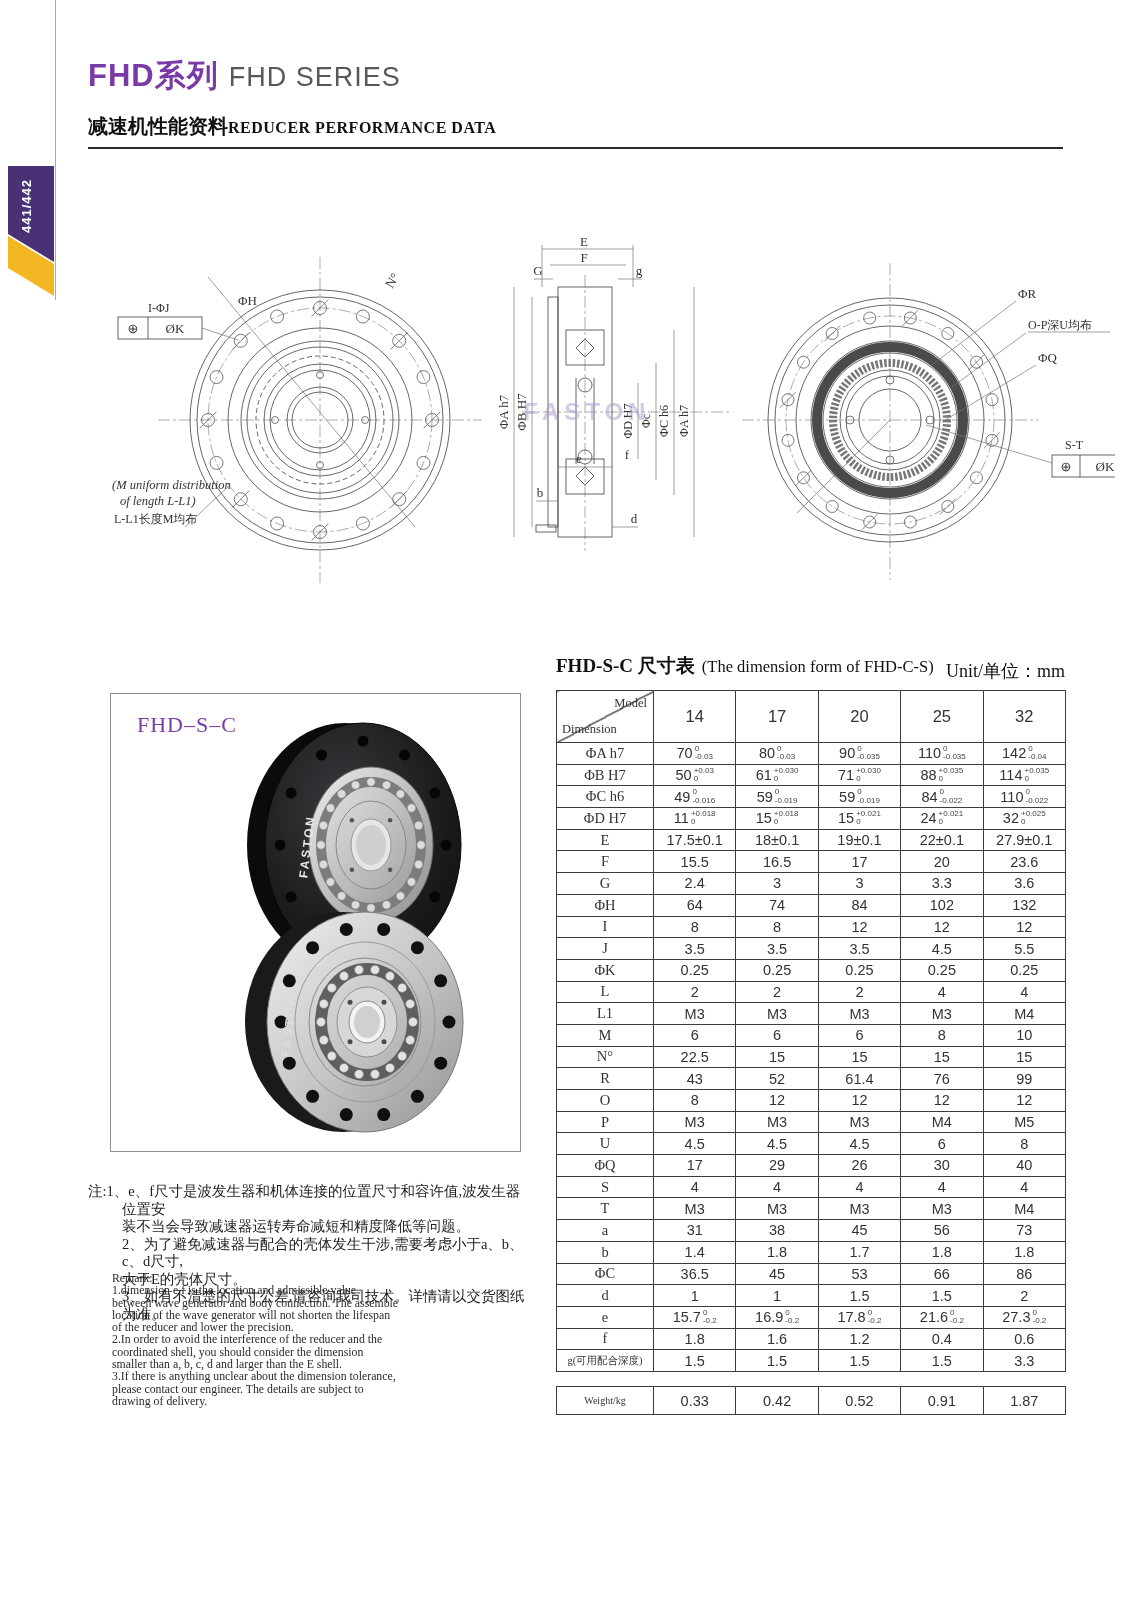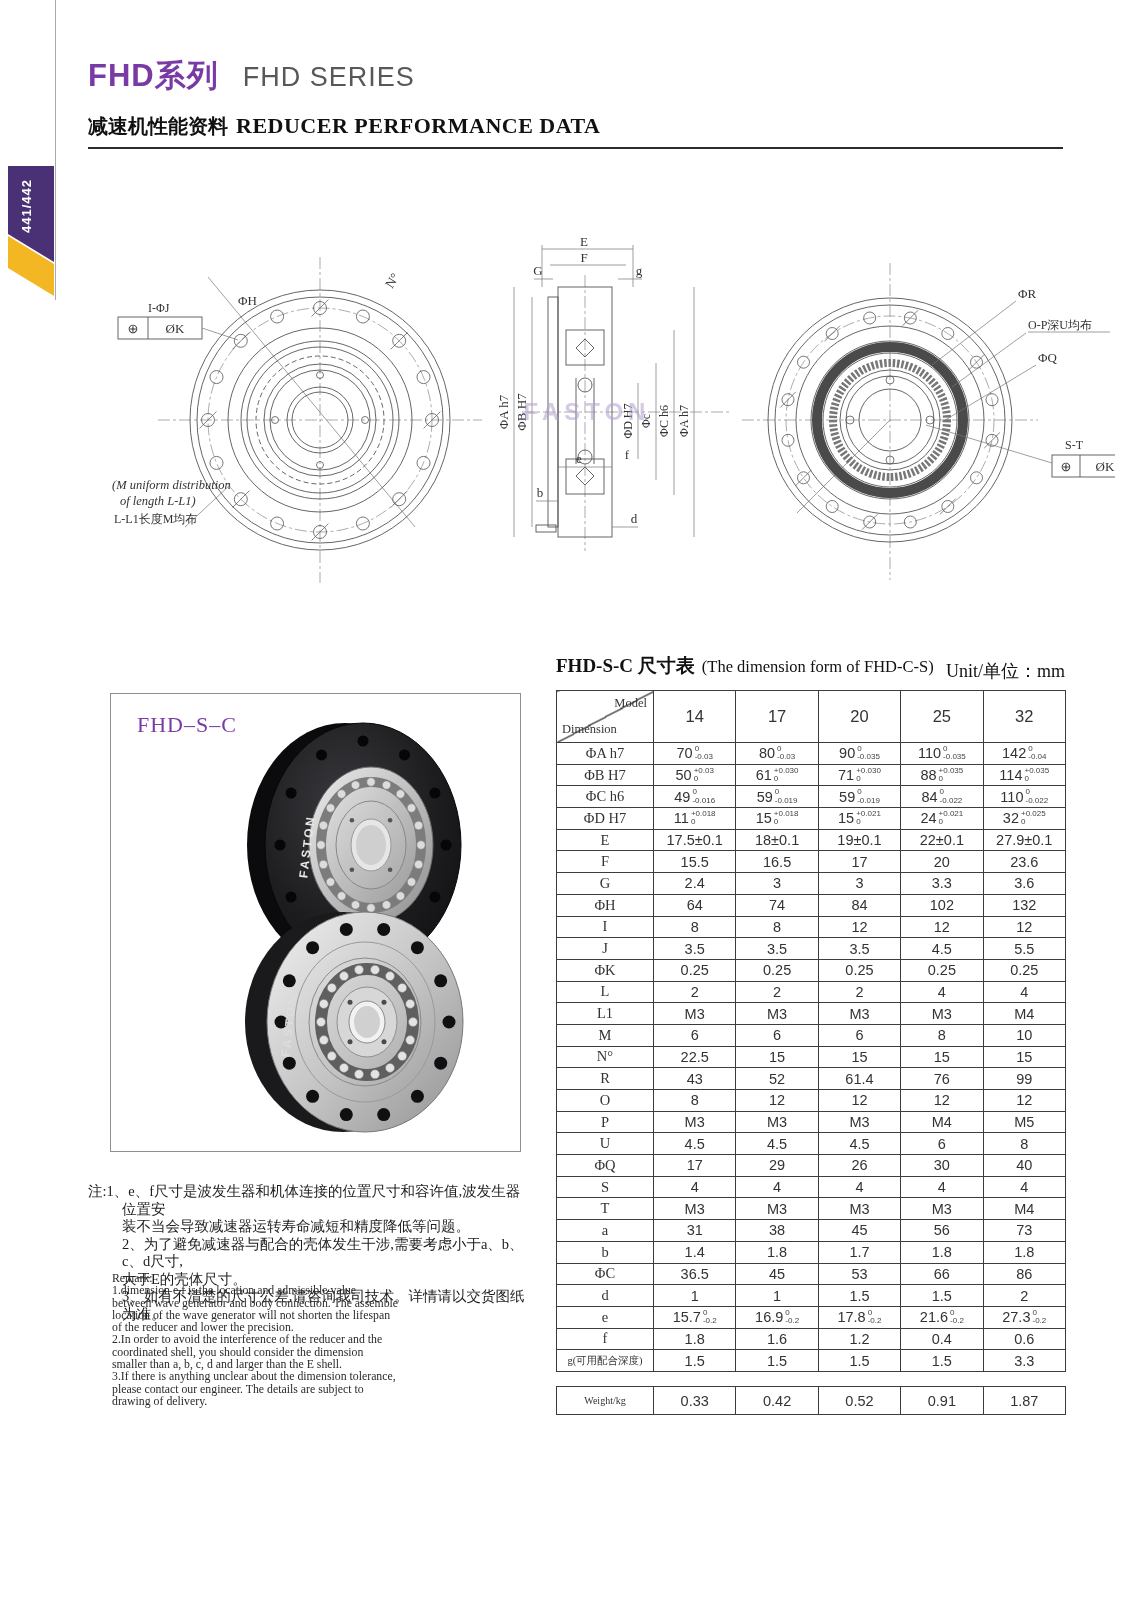"FHD SERIES" .series-en { margin-left: 24px -> 10px }
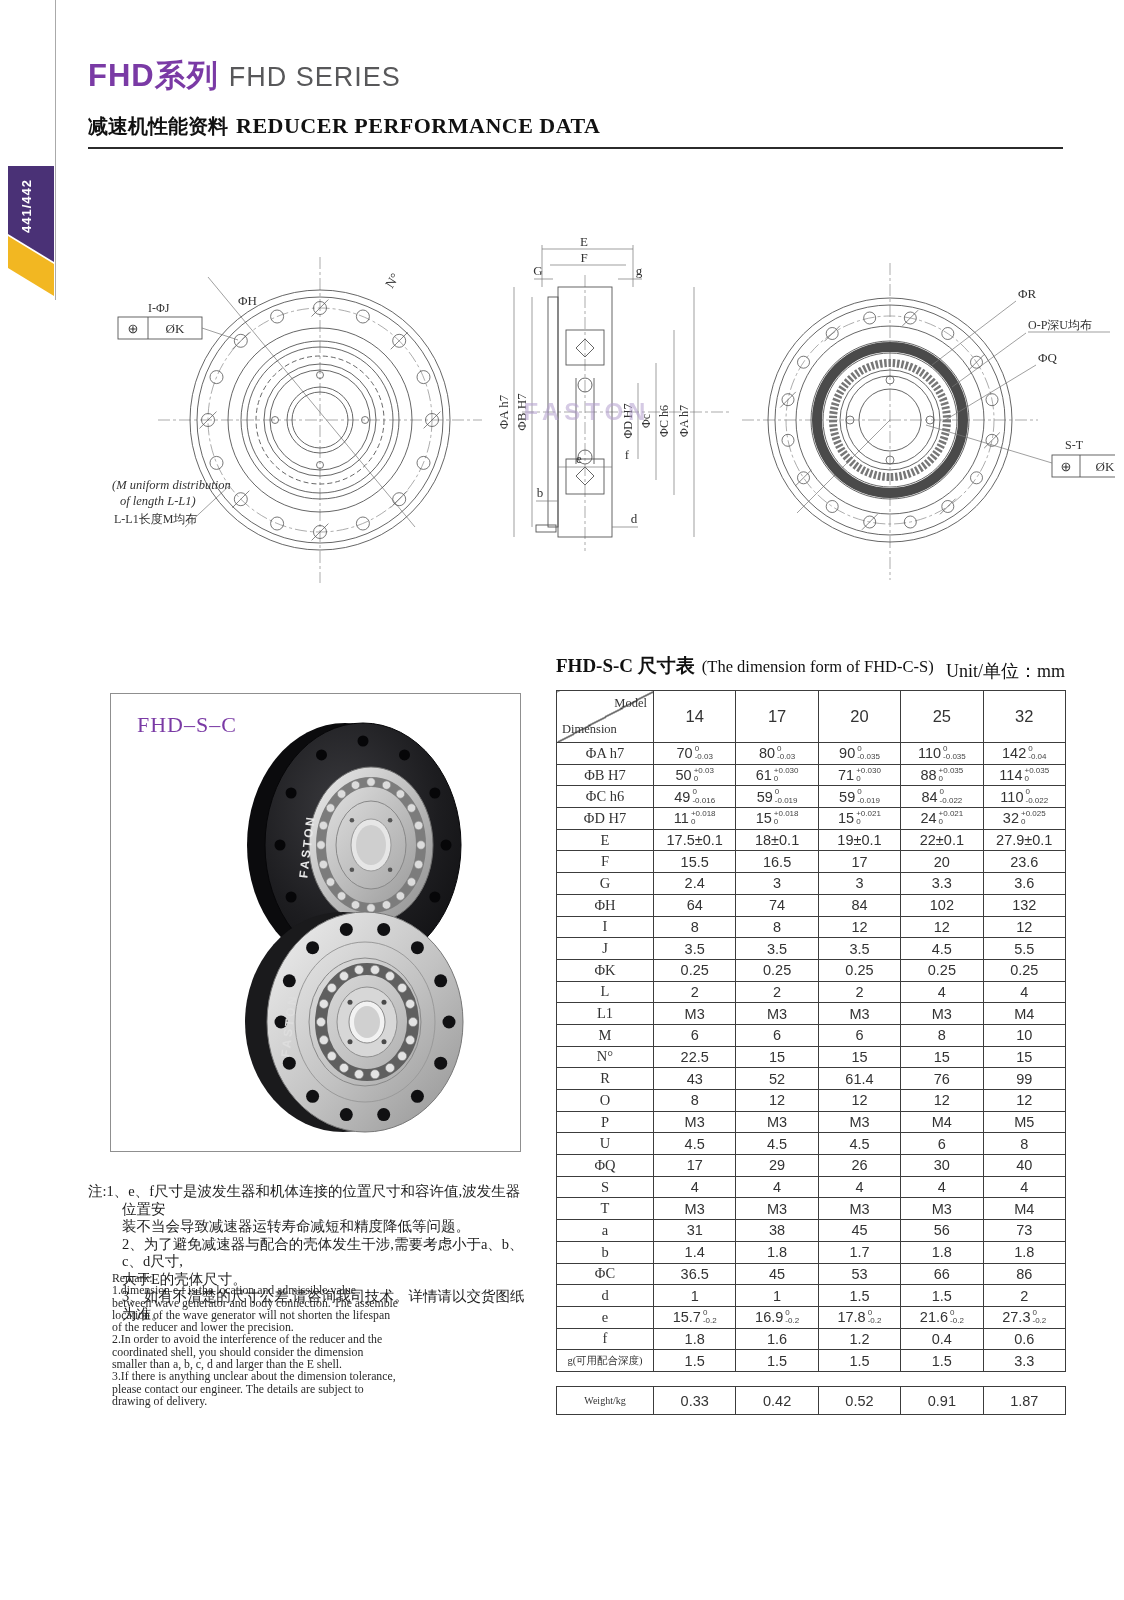"REDUCER PERFORMANCE DATA" .subtitle-en { font-size: 22px -> 16px; margin-left: 8px -> 0 }
